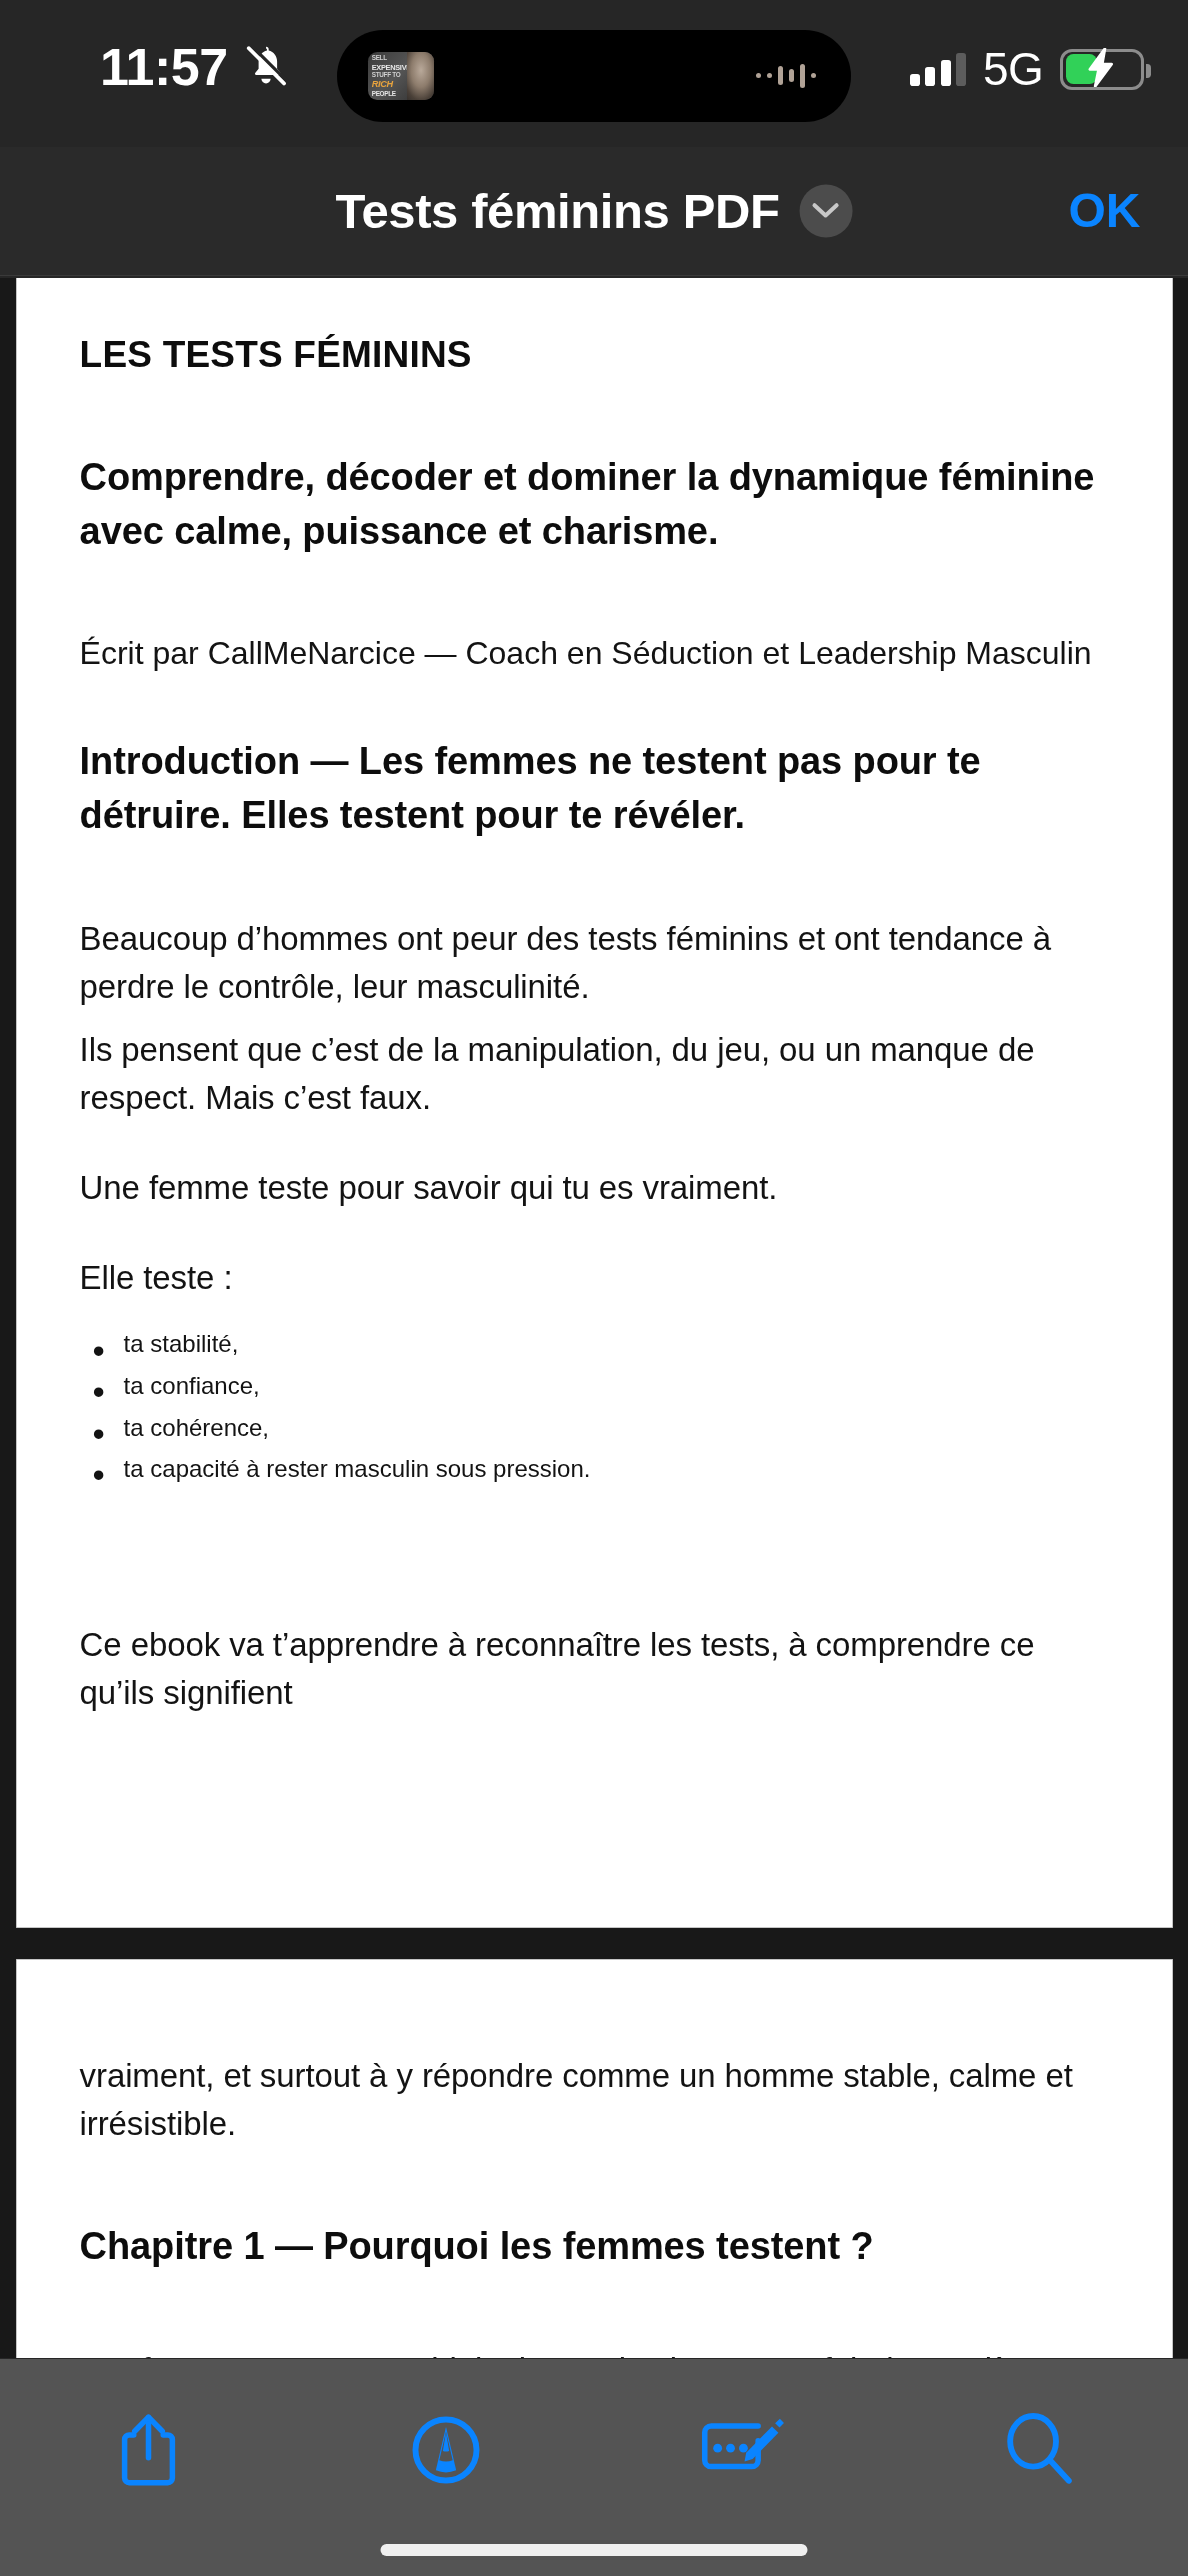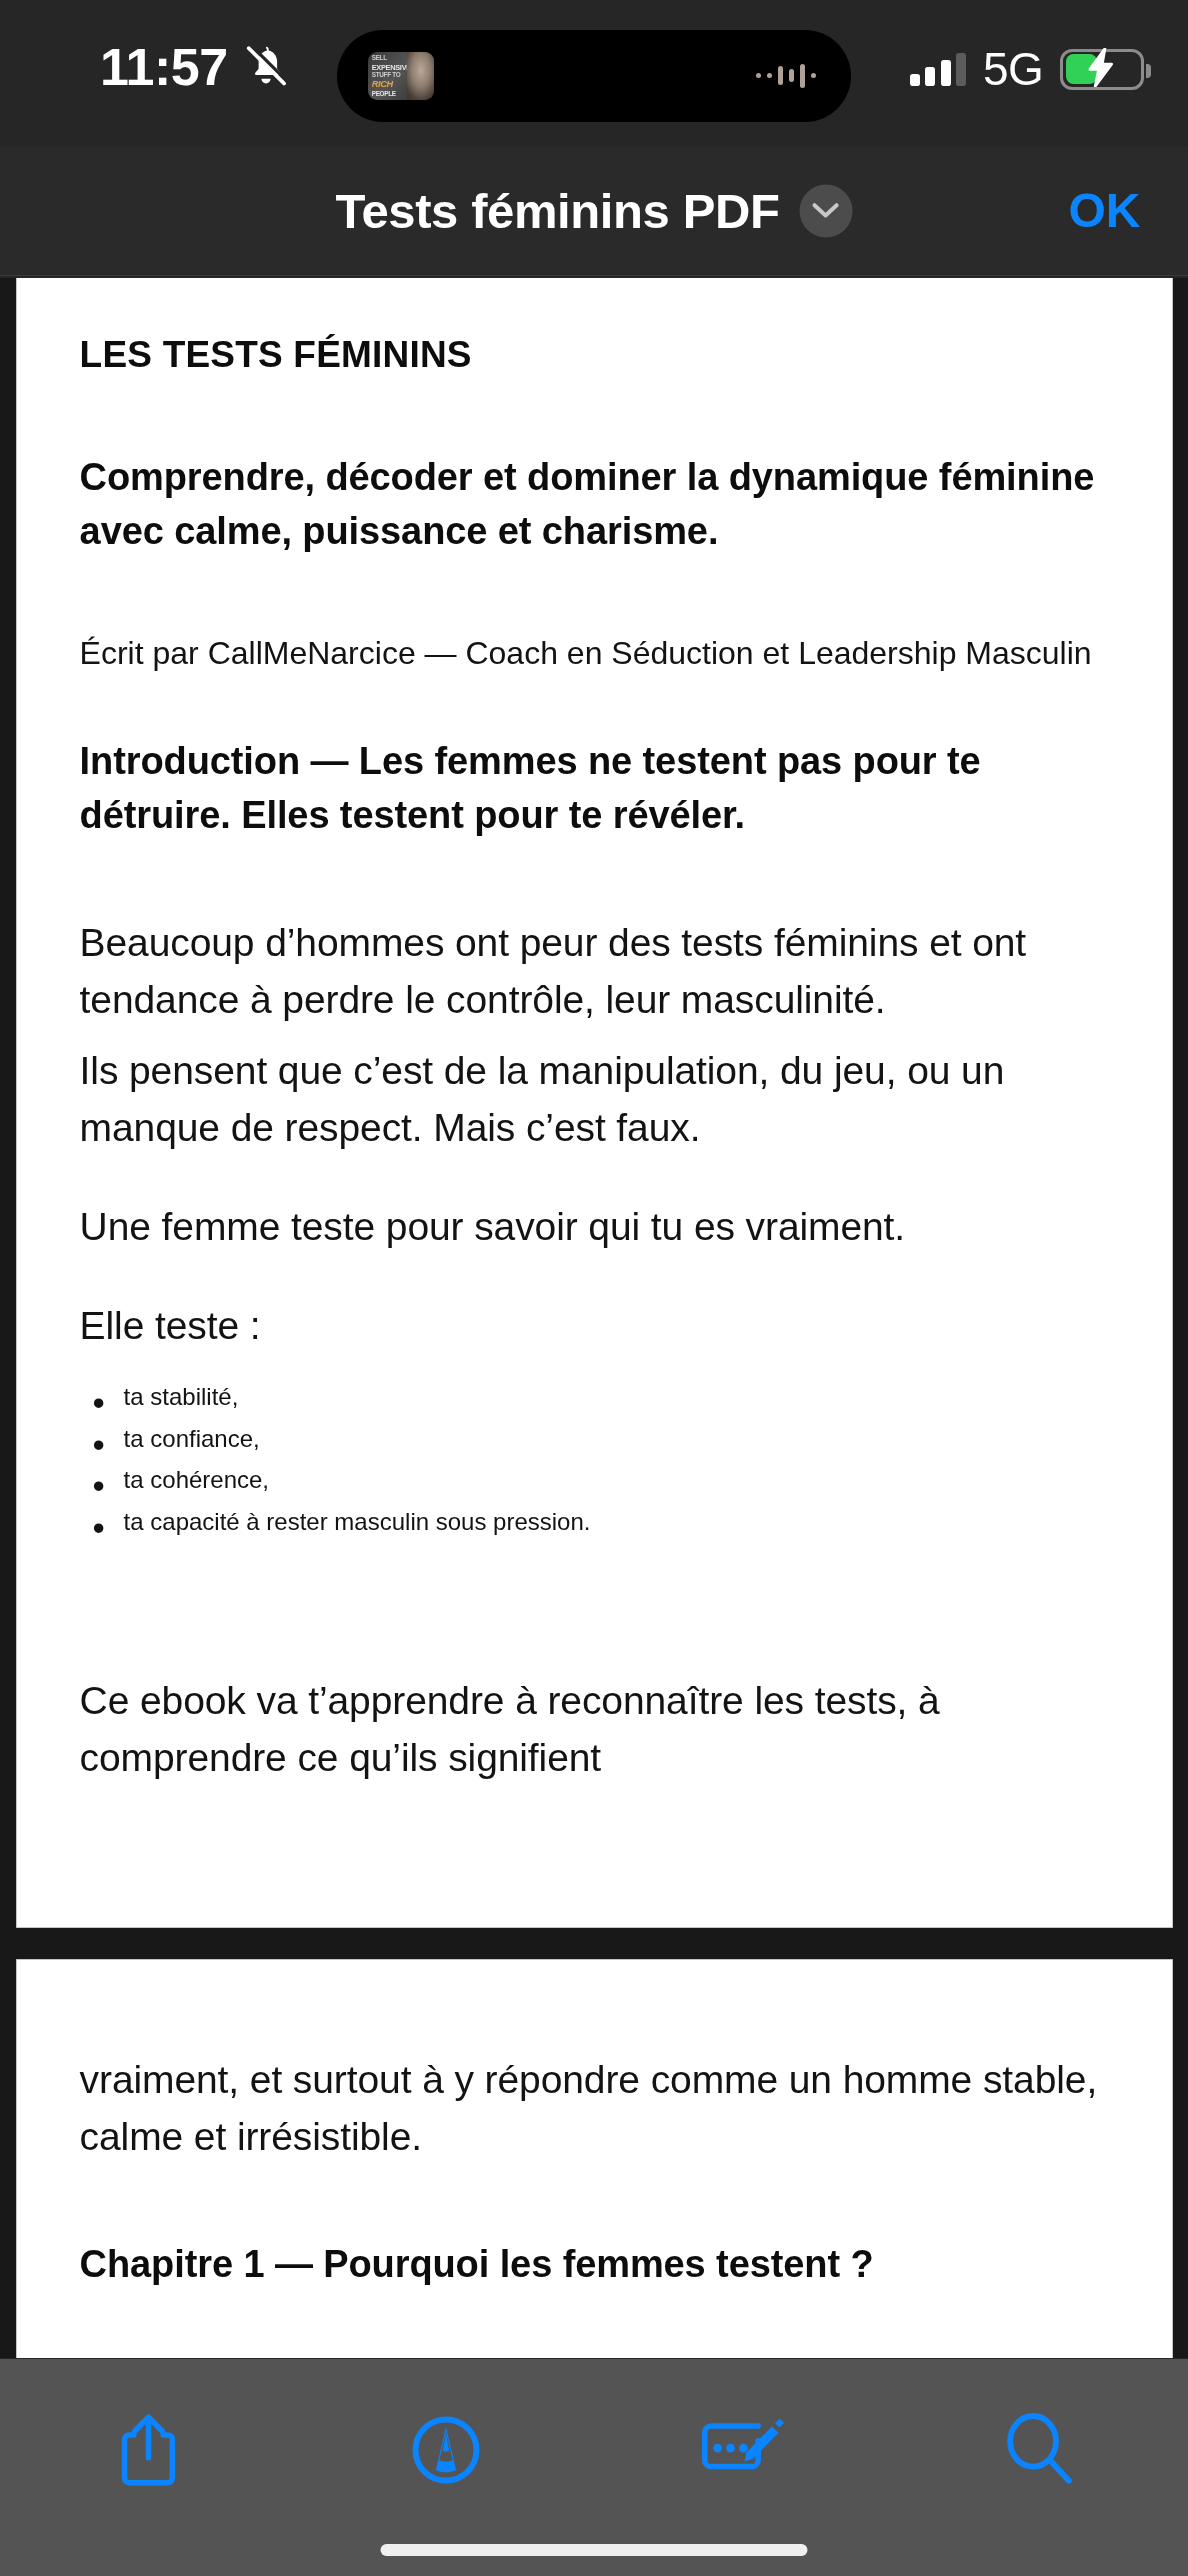"Beaucoup d’hommes ont peur des" .doc-p { font-size: 39px -> 33px }
